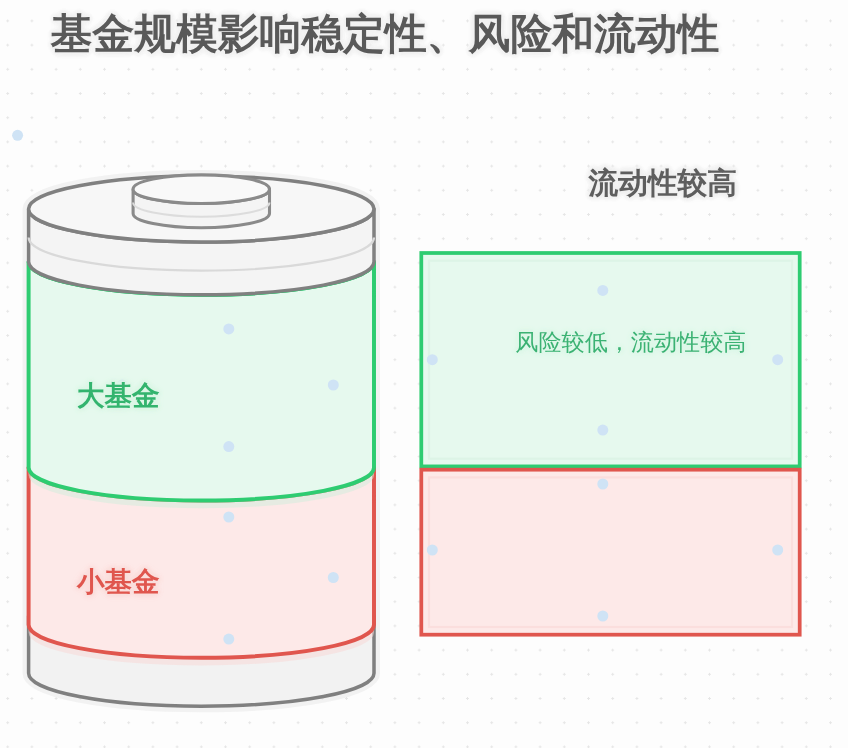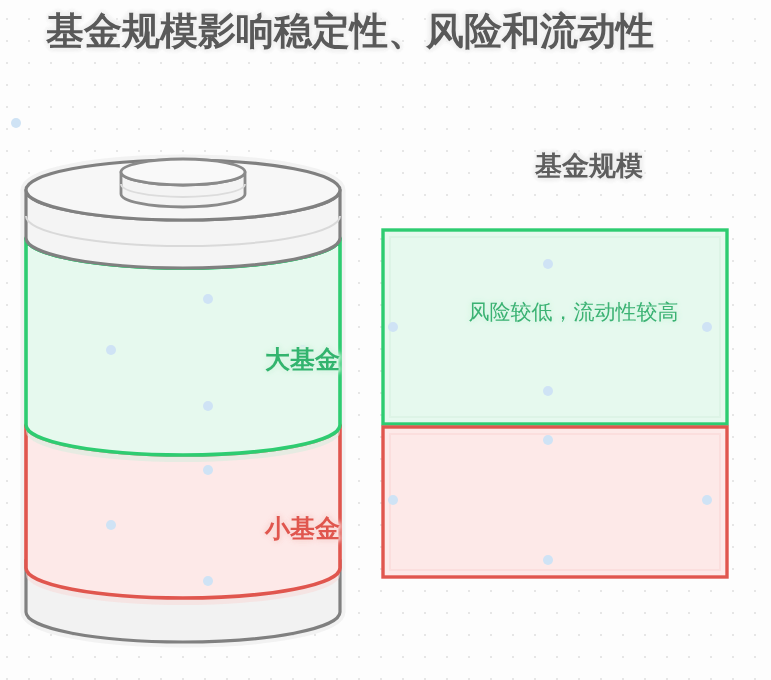"基金规模" div { text: 基金规模 -> 流动性较高 }
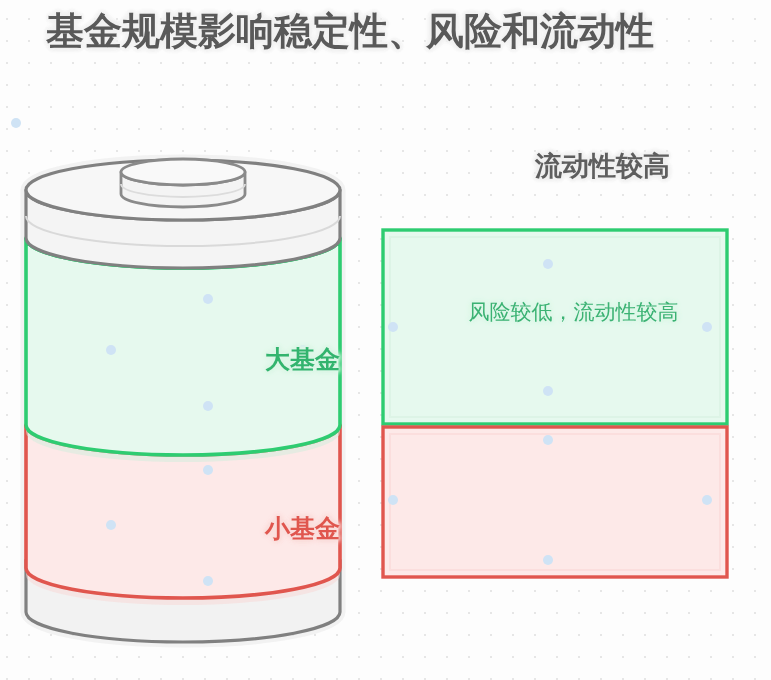"大基金" .cyl-label { text-align: right -> left }
